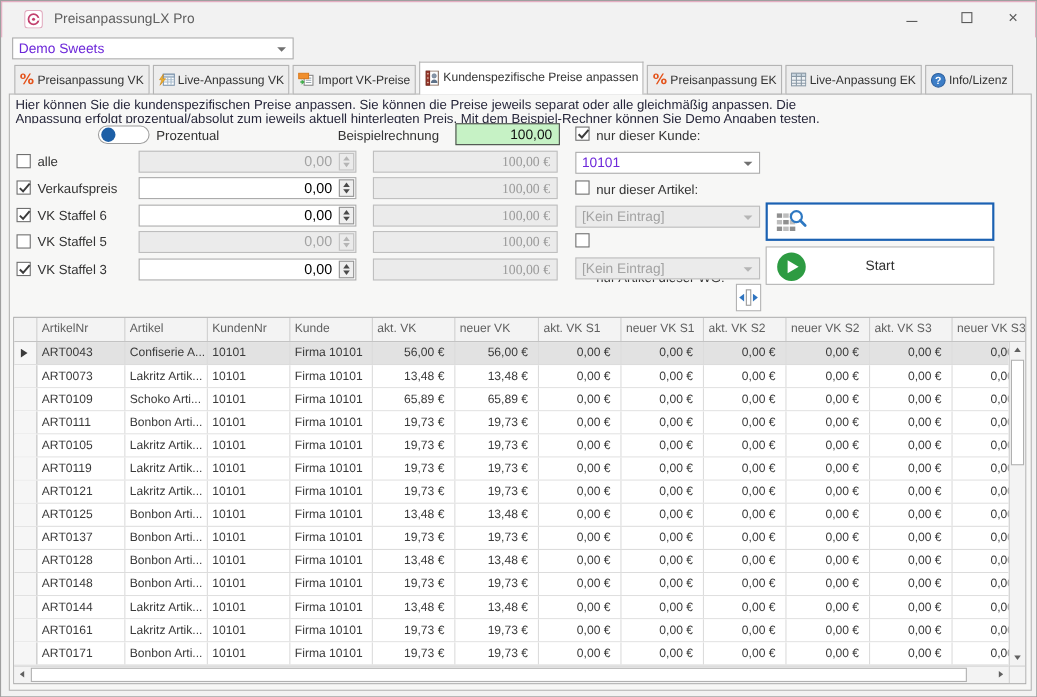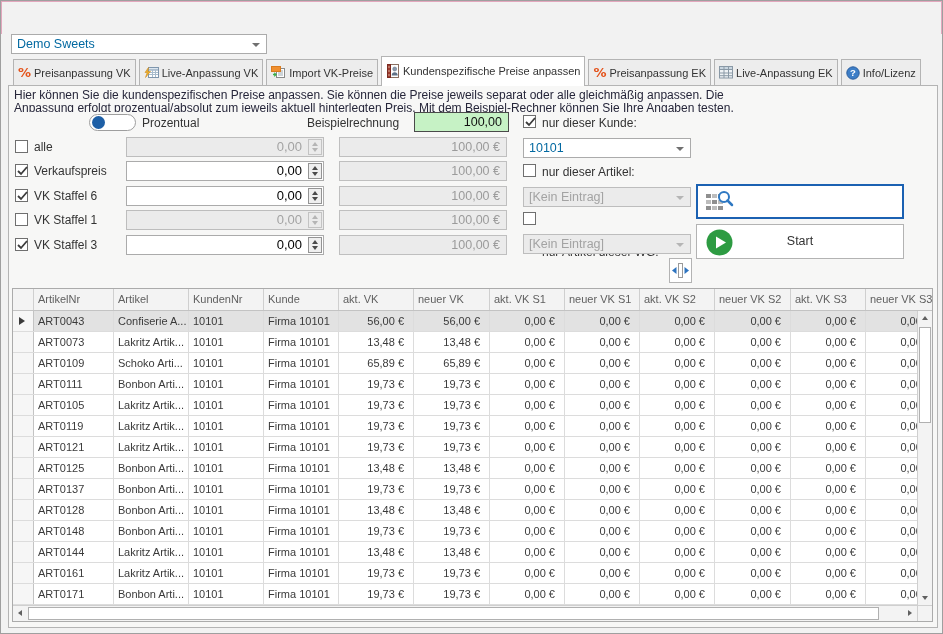"PreisanpassungLX Pro" div.titlebar { html: none -> <div> <svg> <rect></rect> <circle></circle> <circle></circle> <rect></rect> </svg> <span>PreisanpassungLX Pro</span> <span><span></span></span> <span><span></span></span> <span>×</span> </div> }
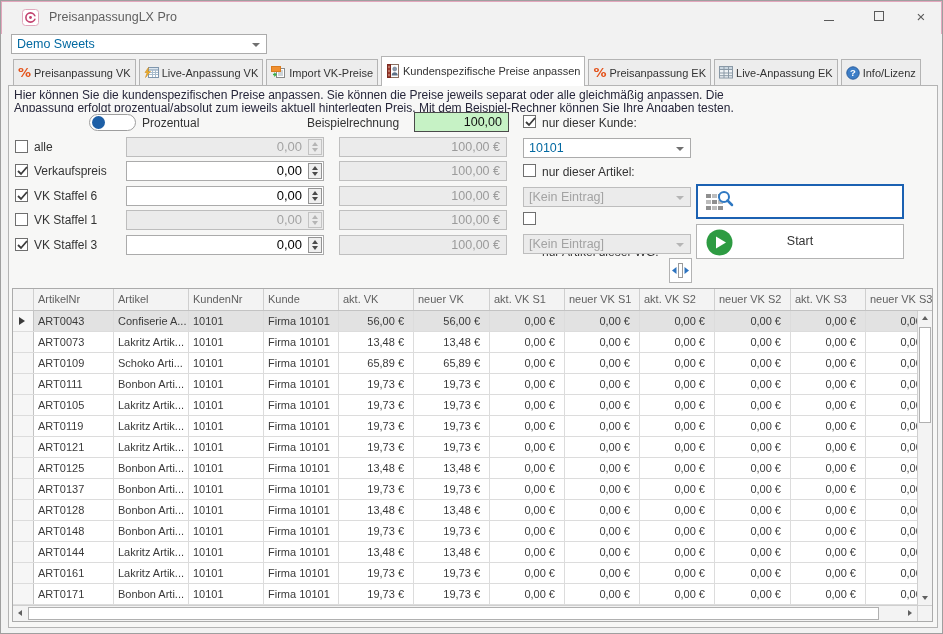"Demo Sweets" .combo { color: #0369a1 -> #6d28d9 }
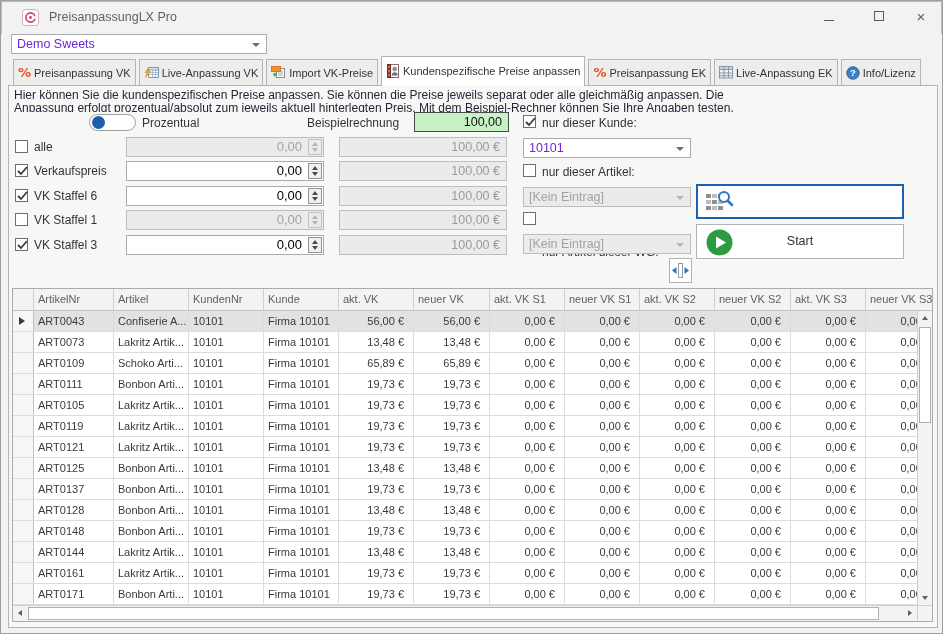"Anpassung erfolgt prozentual/absolut zum" div { text: Ihre -> Demo }
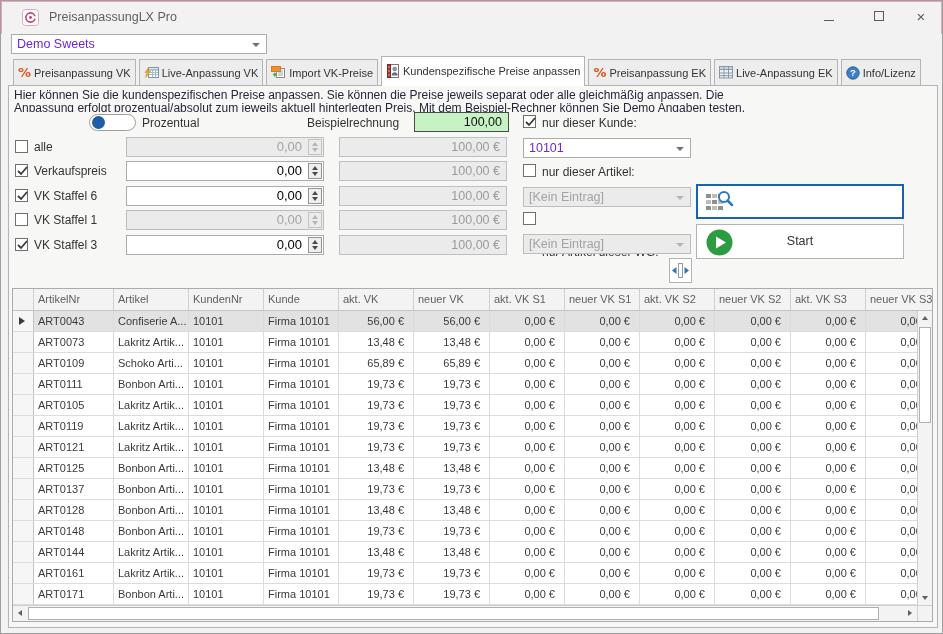"100,00 €" .field .ftext { font-family: none -> Liberation Serif, serif }
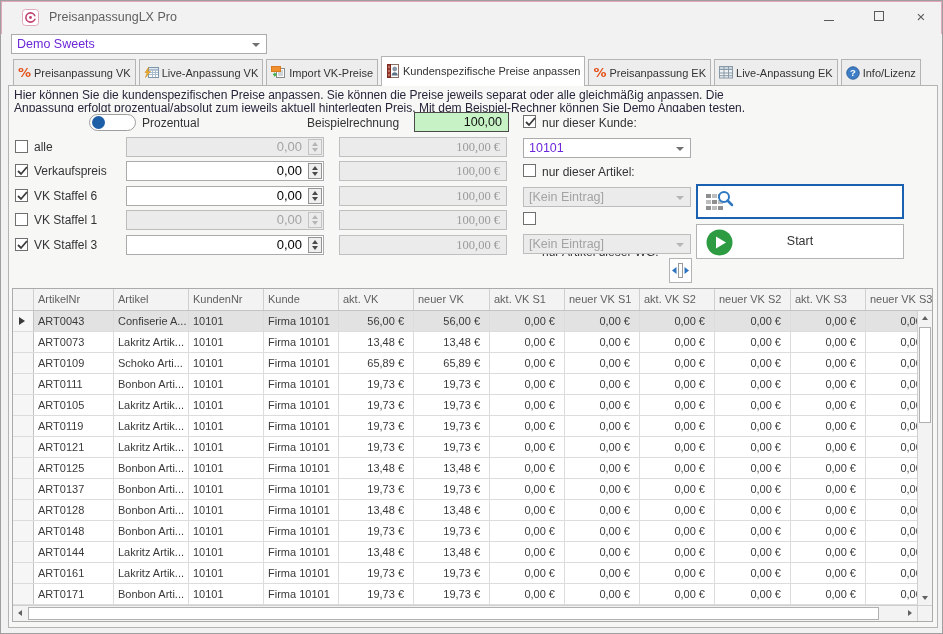"VK Staffel 1" span.lbl { text: 1 -> 5 }
